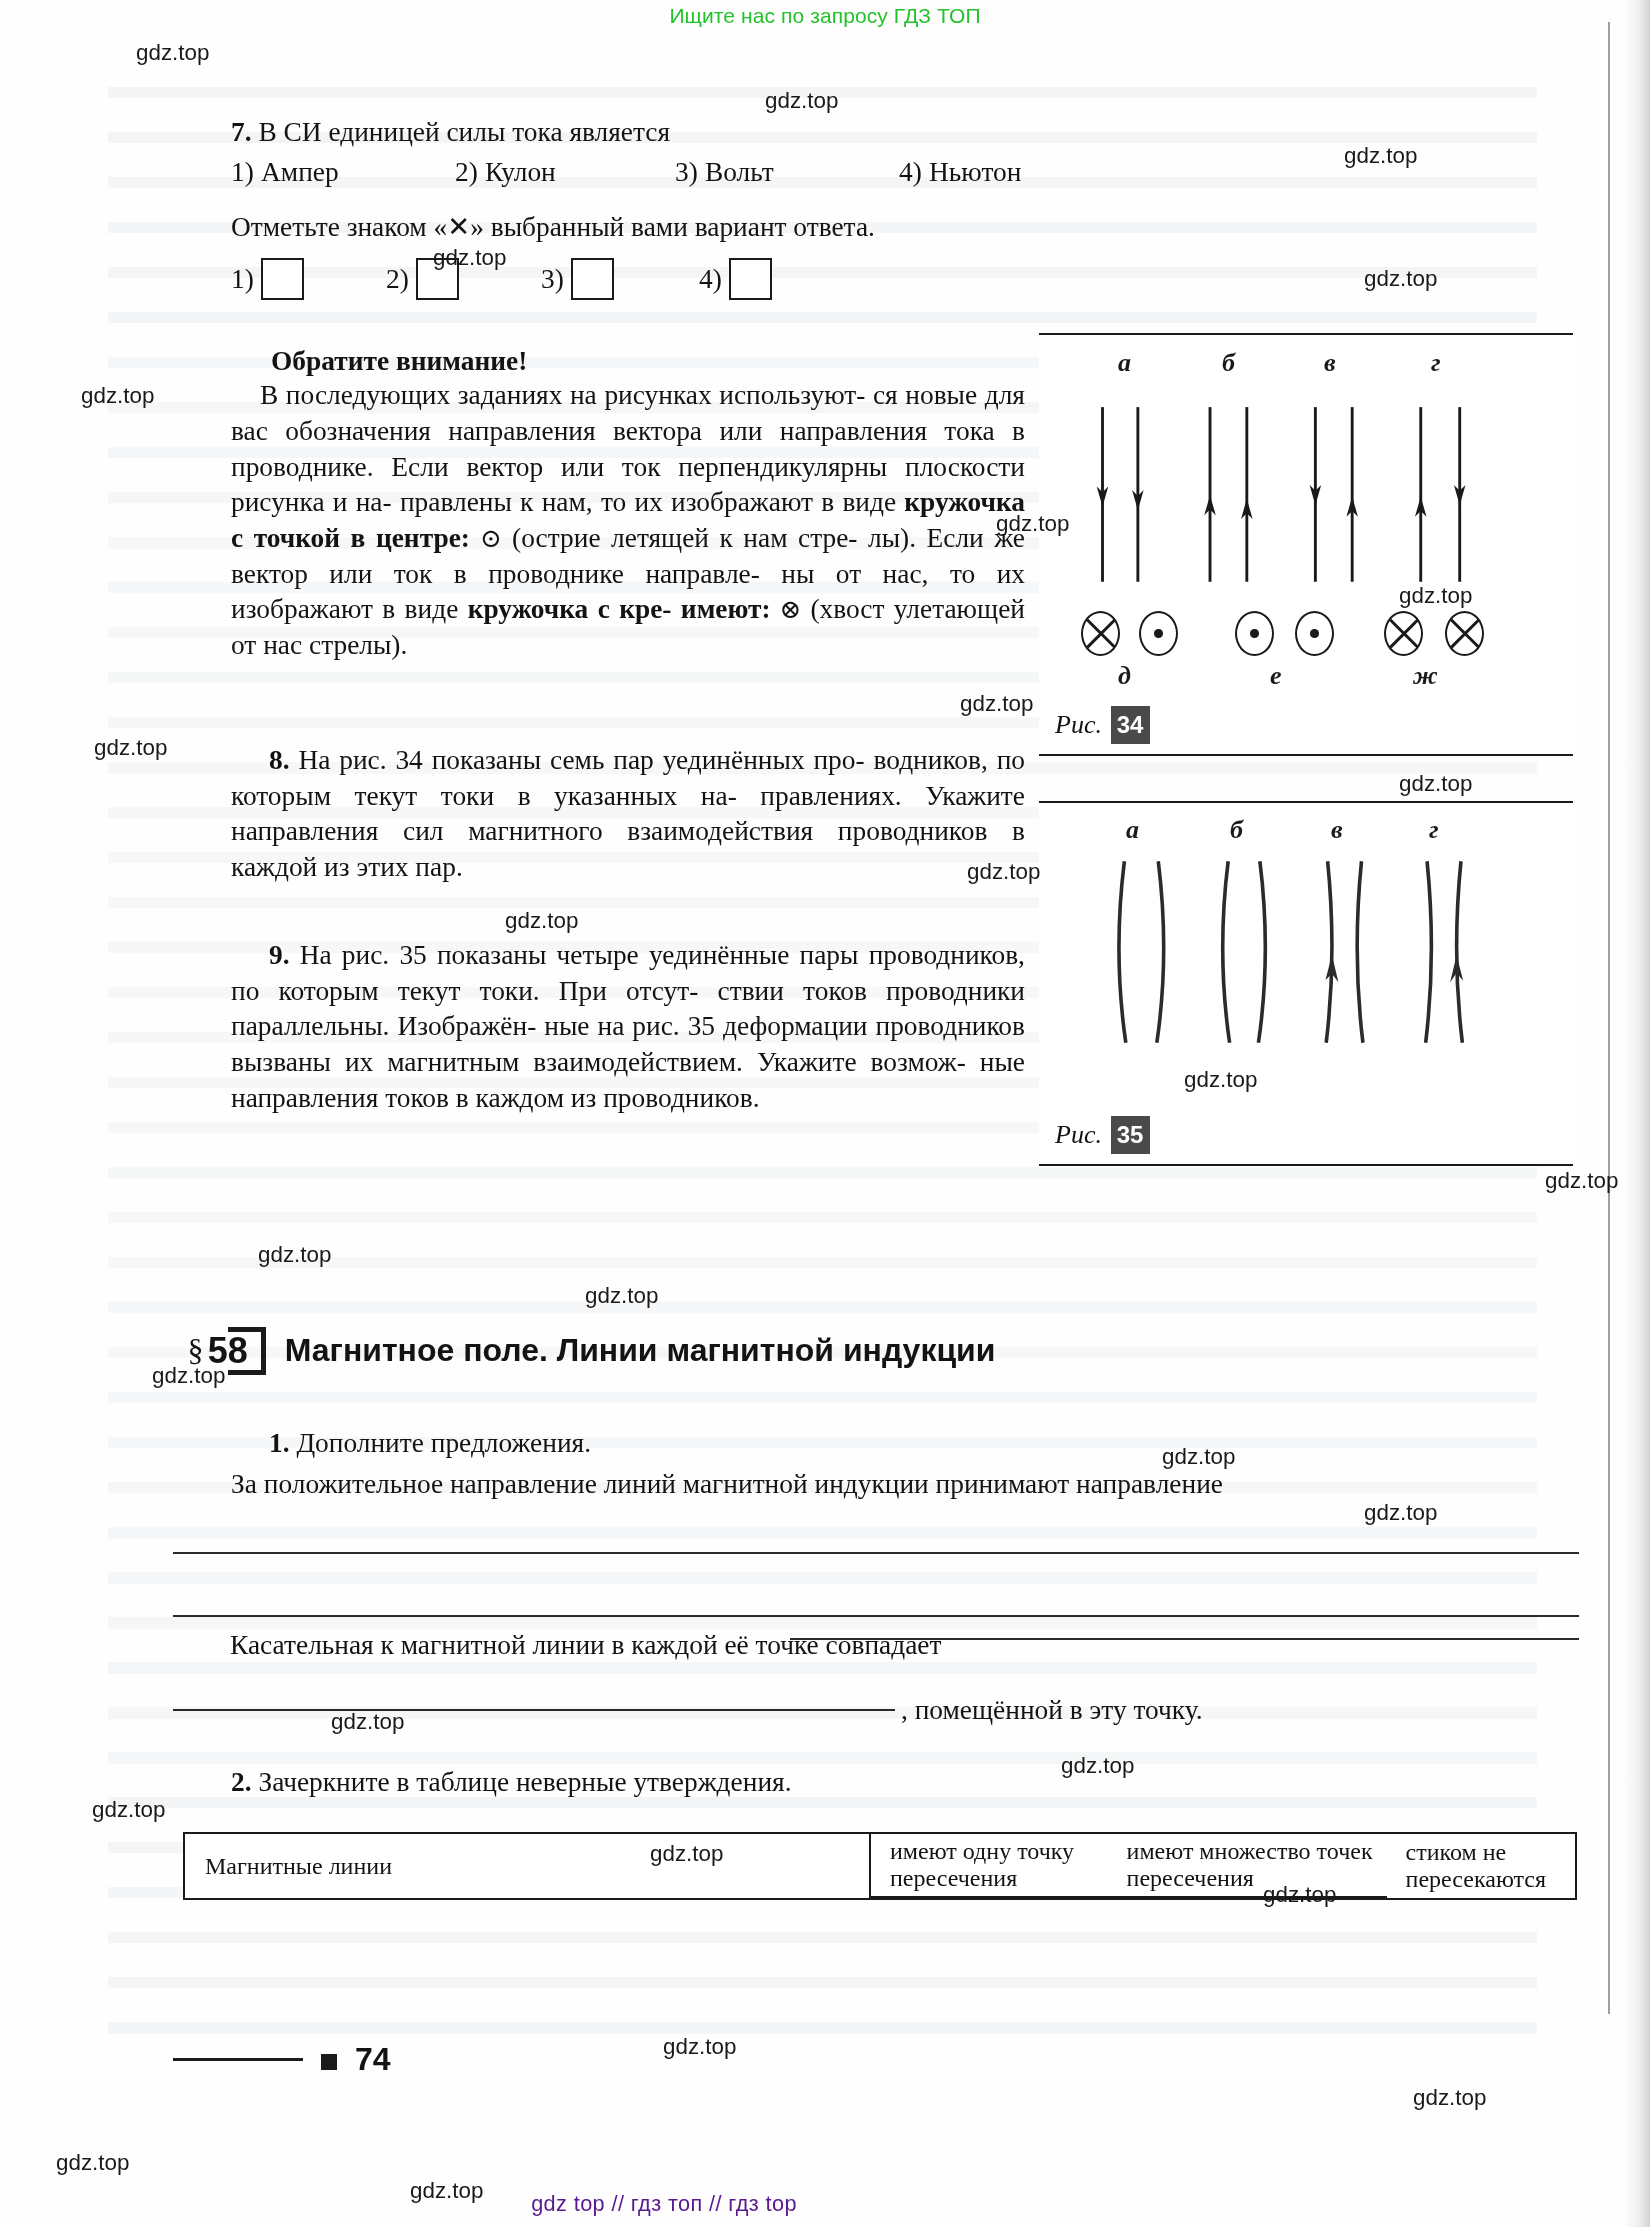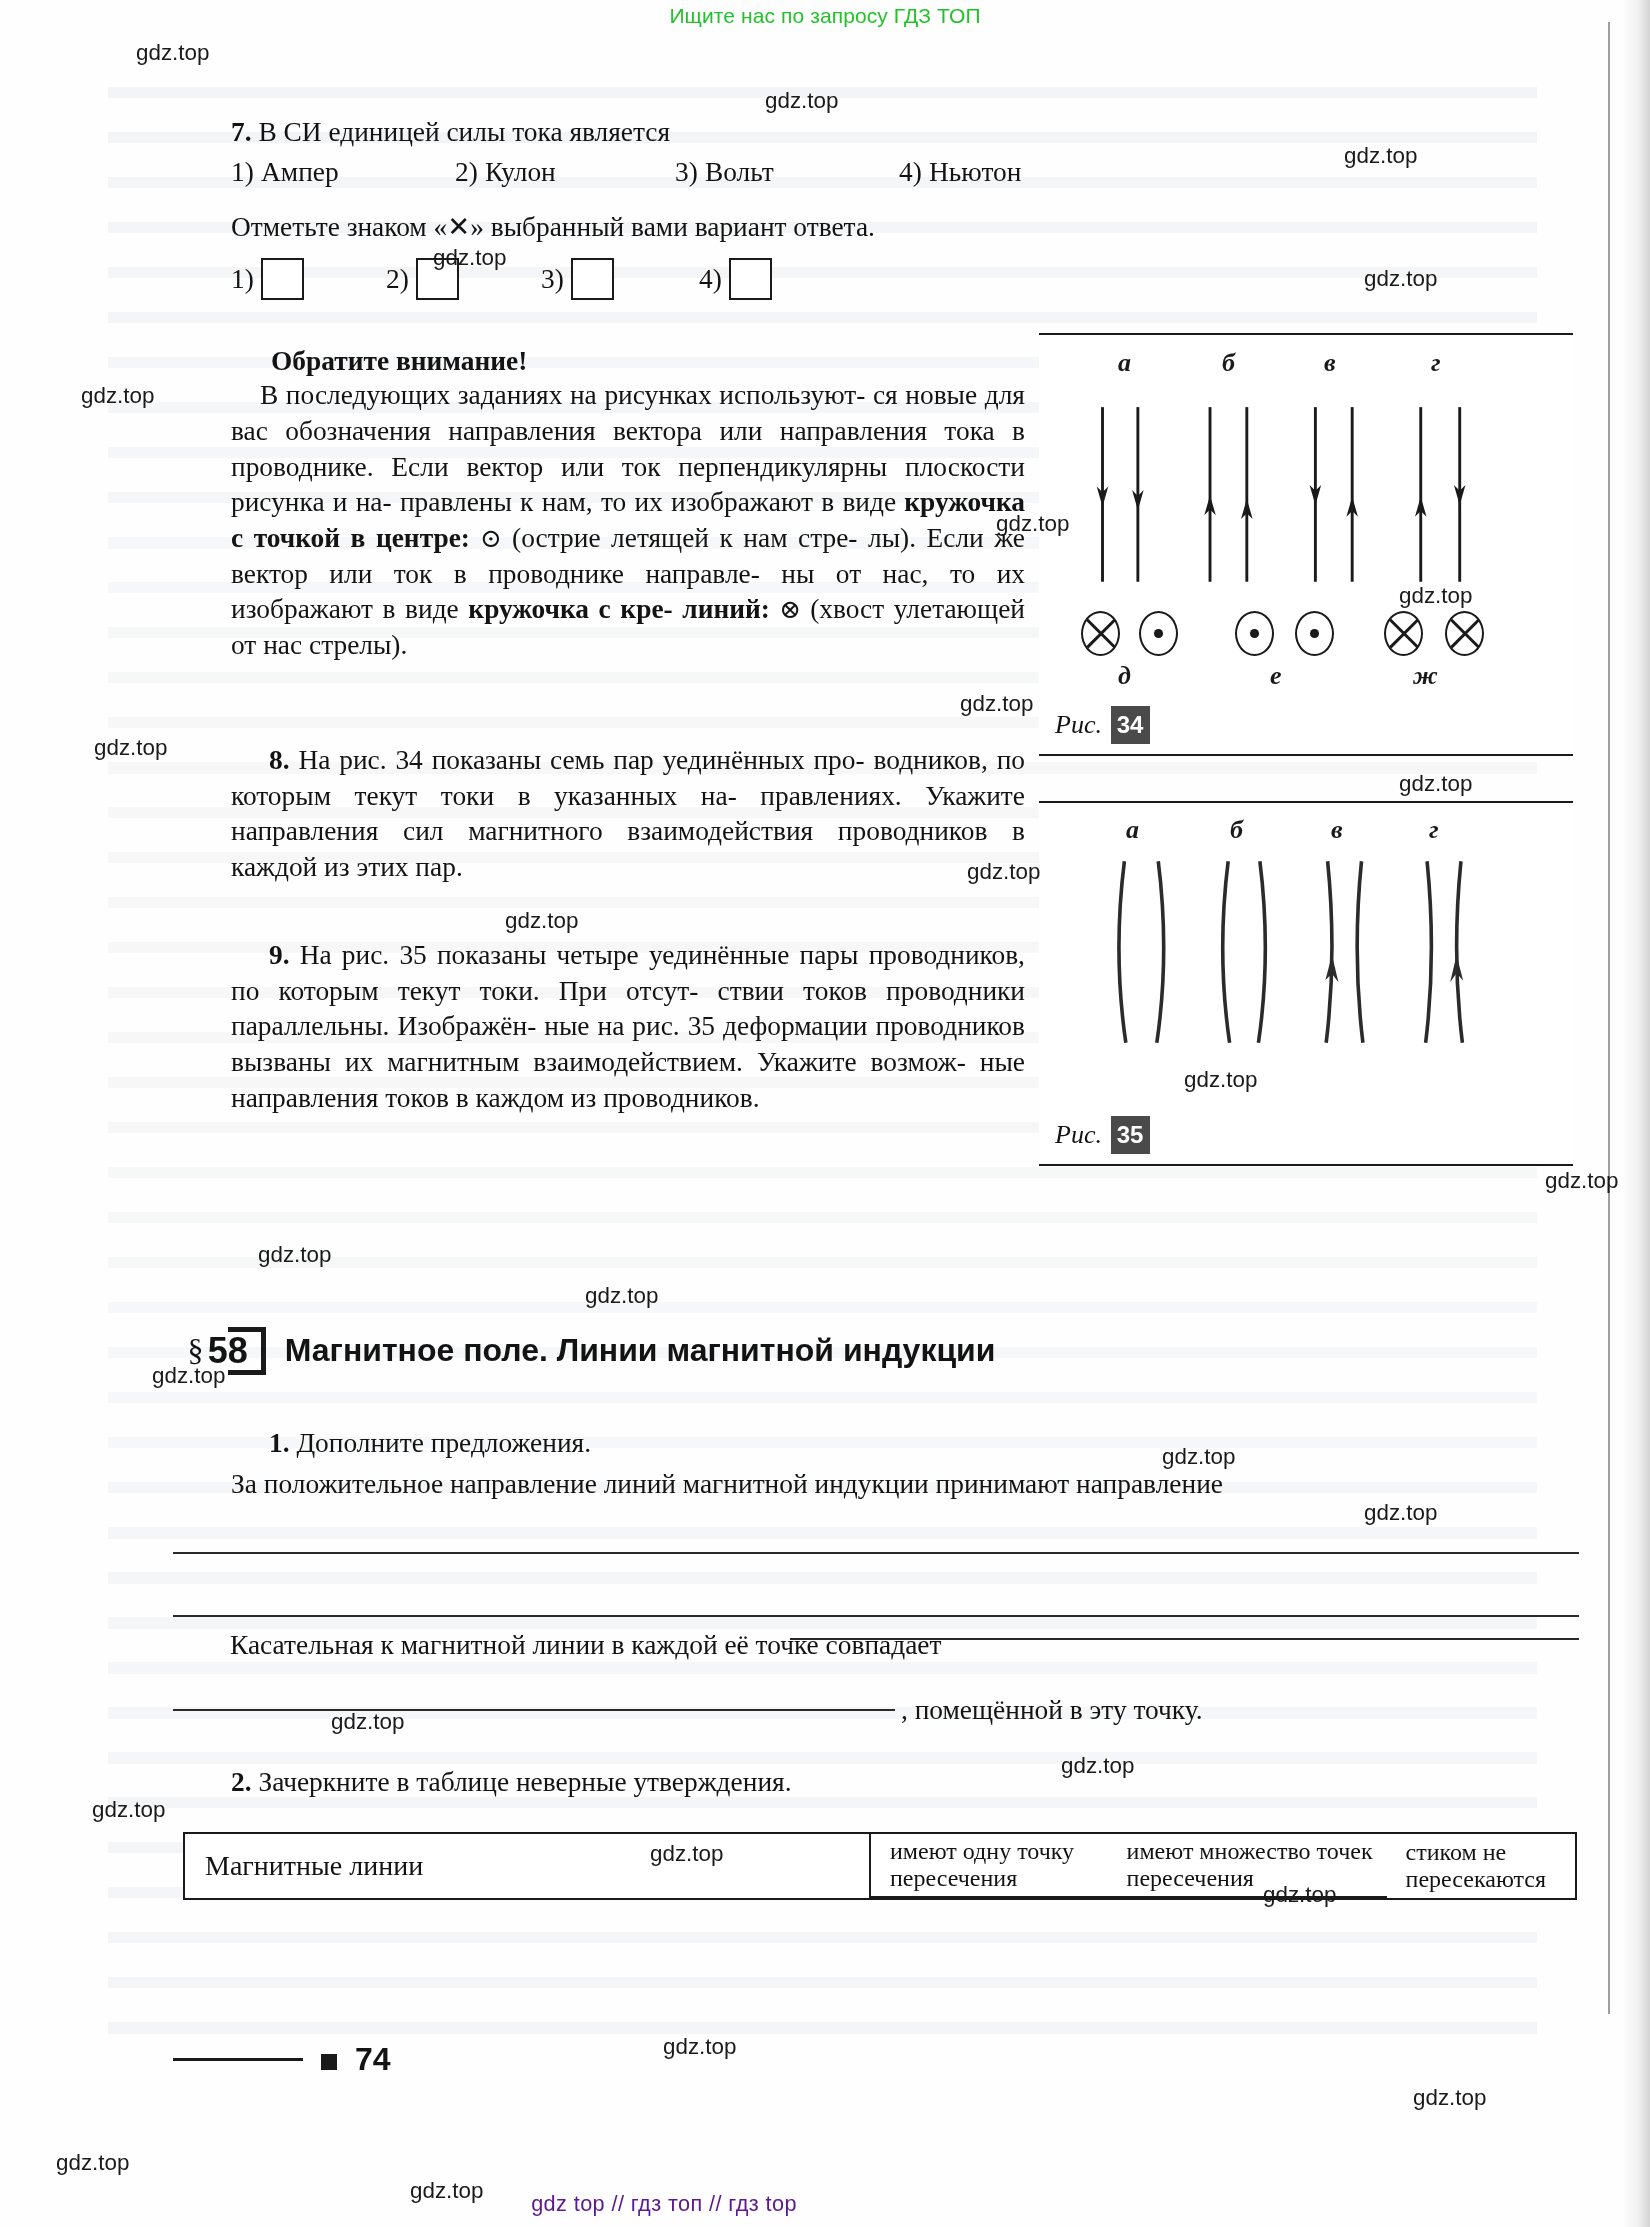"линий:" span.b { text: линий -> имеют }
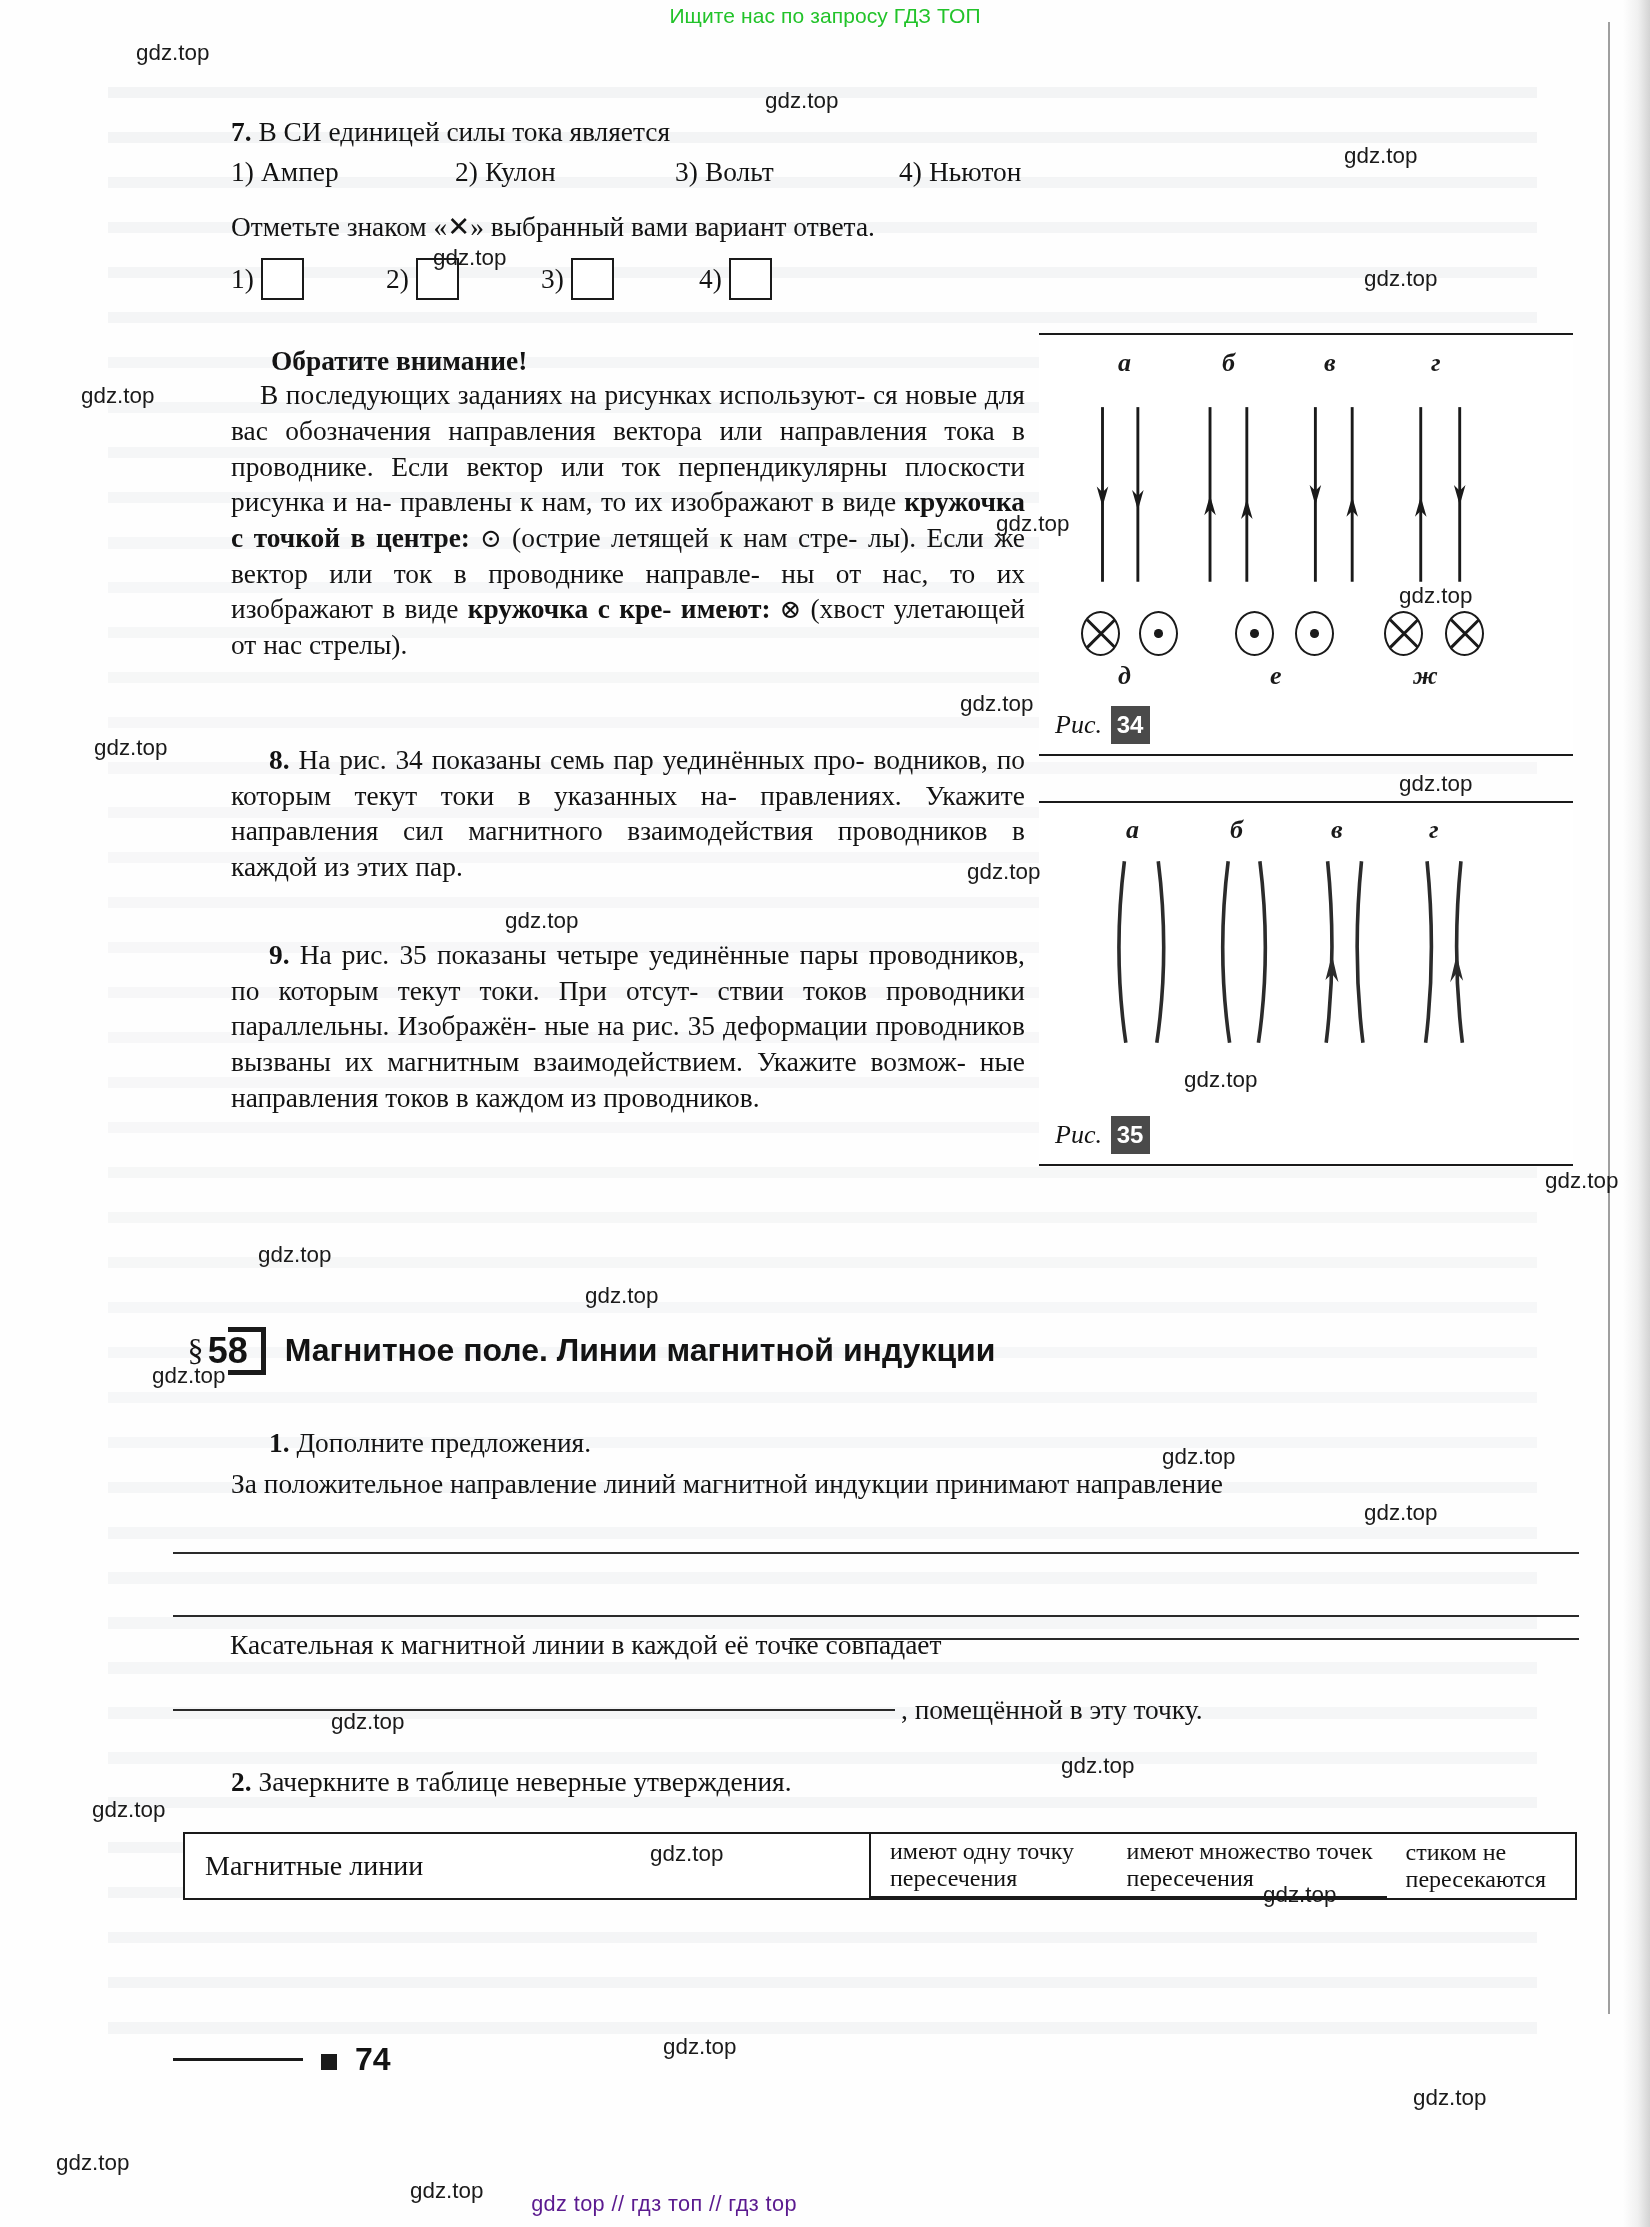"Магнитные линии" #tbl .lcell { font-size: 28px -> 24px }
